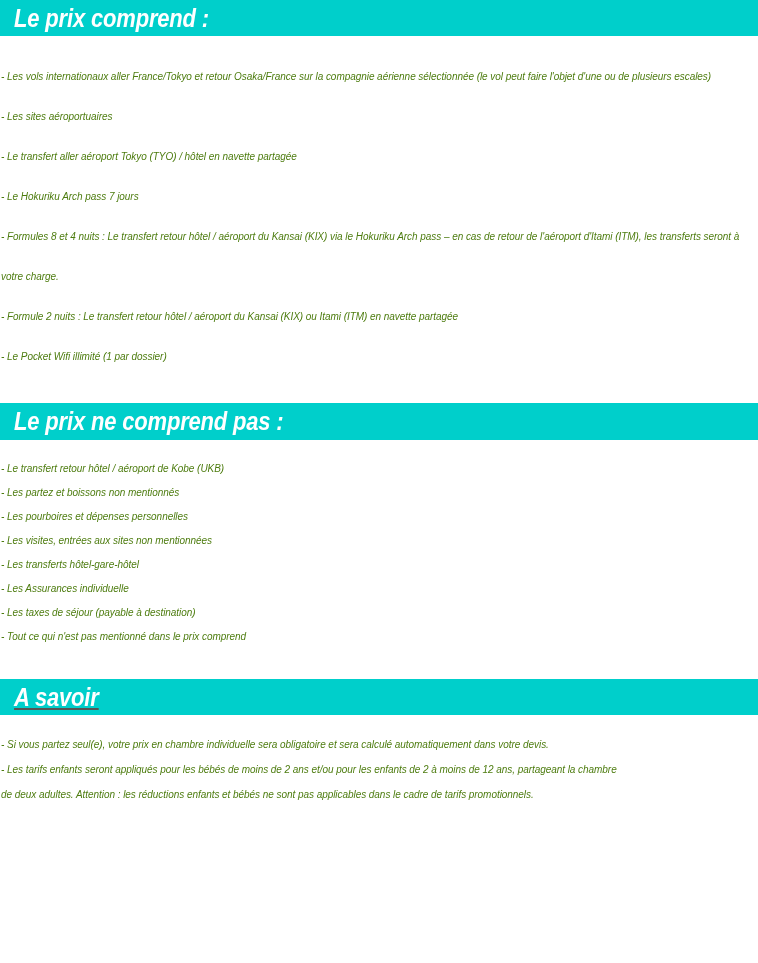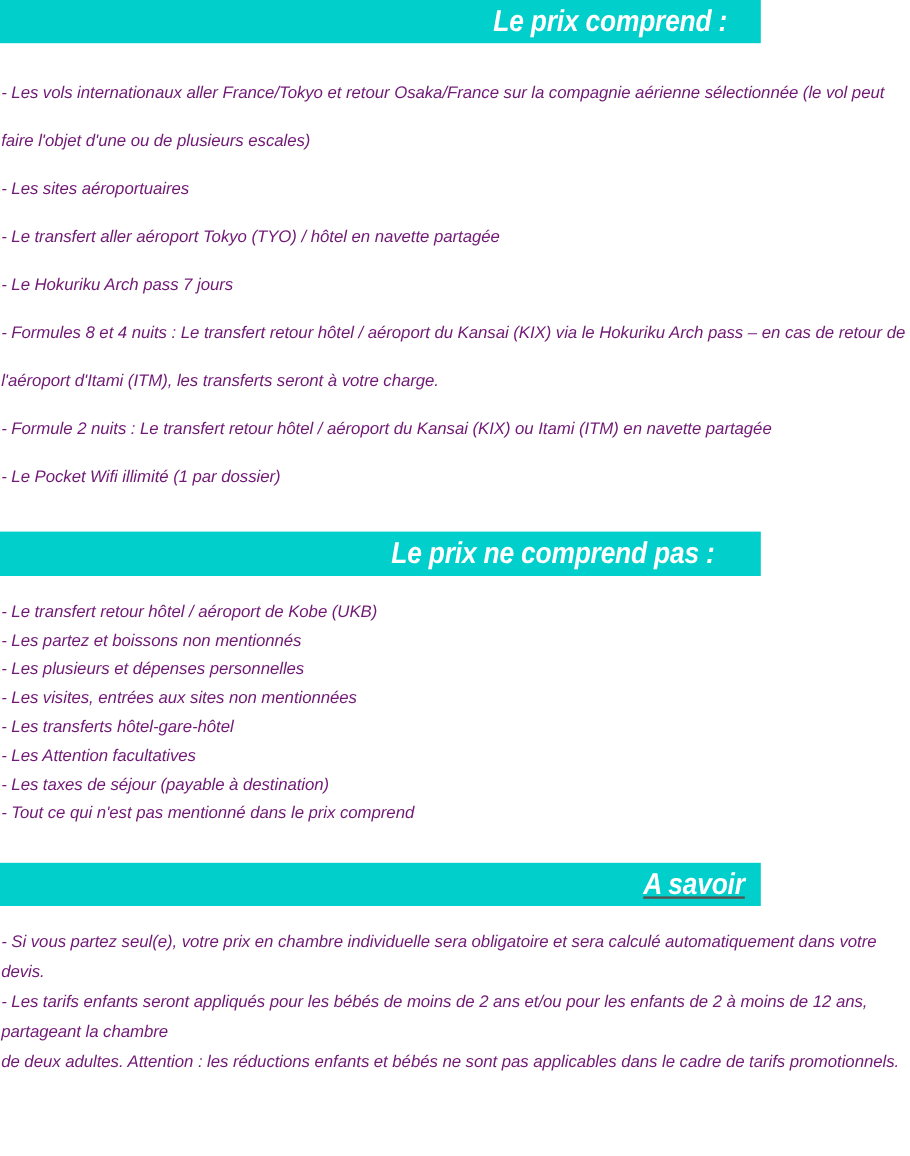"Le prix comprend :" .banner { justify-content: flex-end -> none; width: 634px -> 758px }
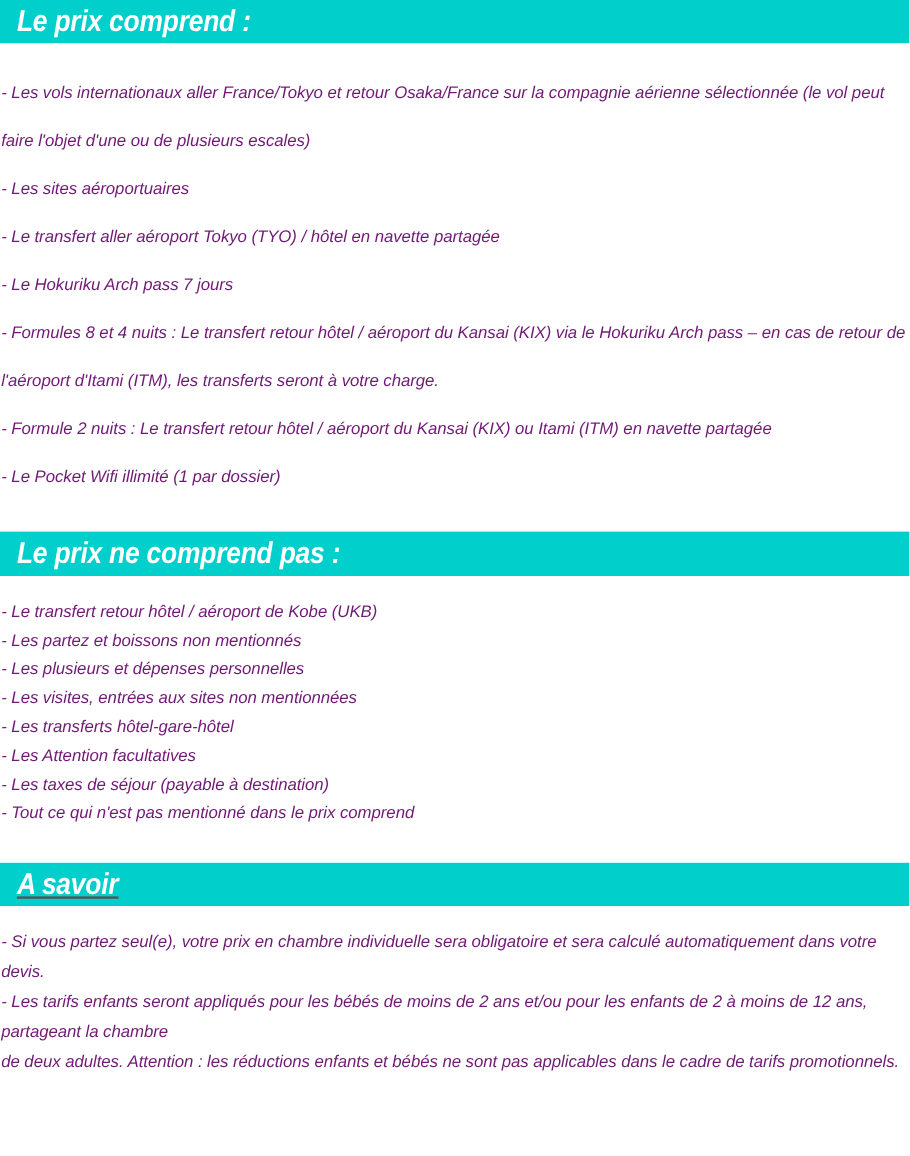"- Les vols internationaux aller" .section-body { color: #701a75 -> #4d7c0f; font-size: 14px -> 10px }
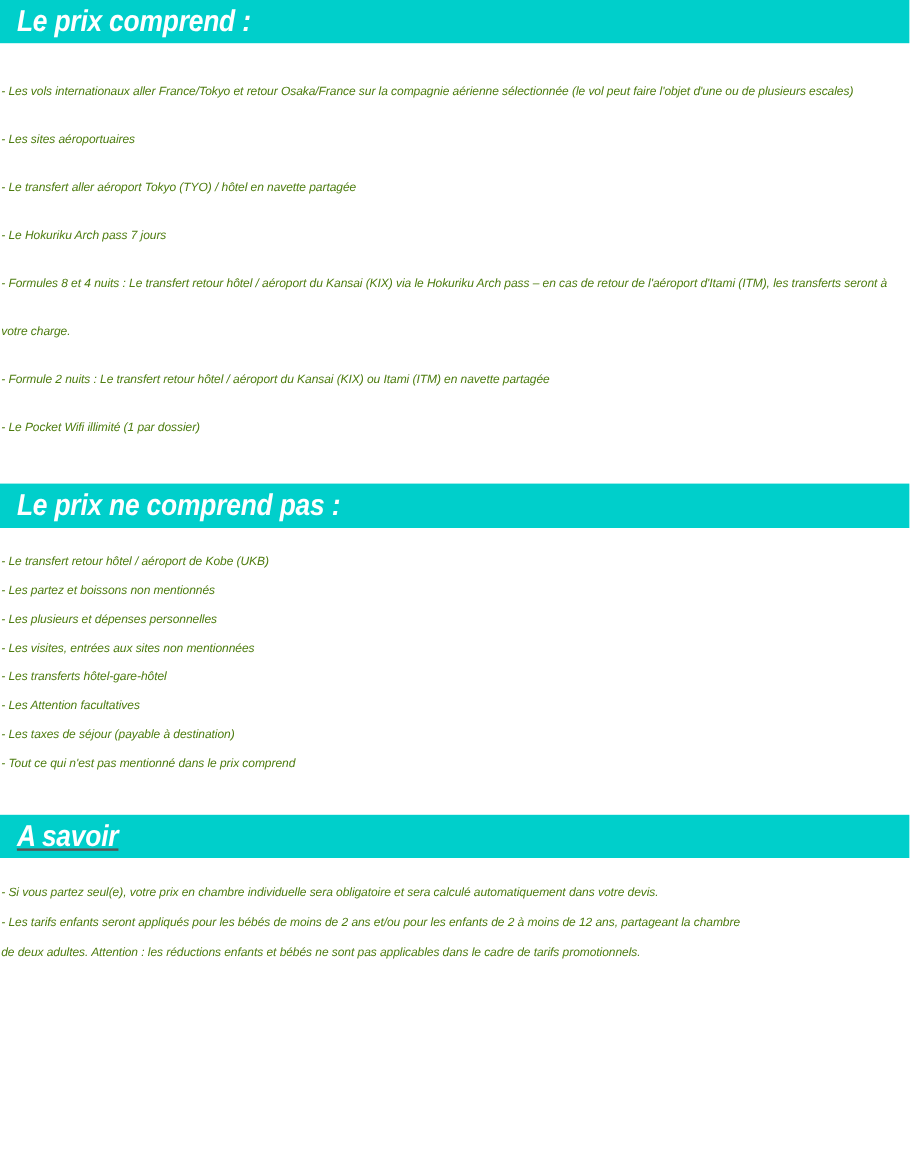"- Les plusieurs et dépenses" p { text: plusieurs -> pourboires }
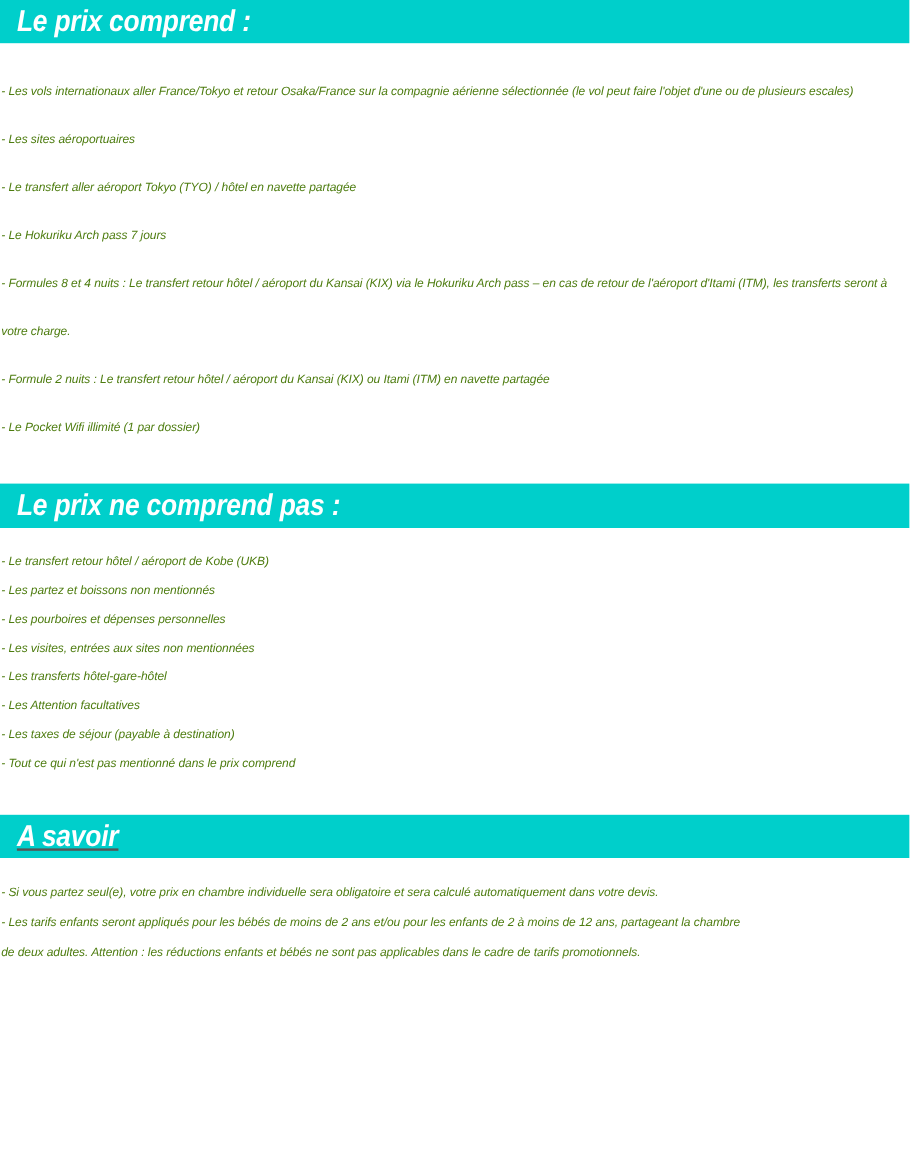"- Les Attention facultatives" p { text: Attention facultatives -> Assurances individuelle }
